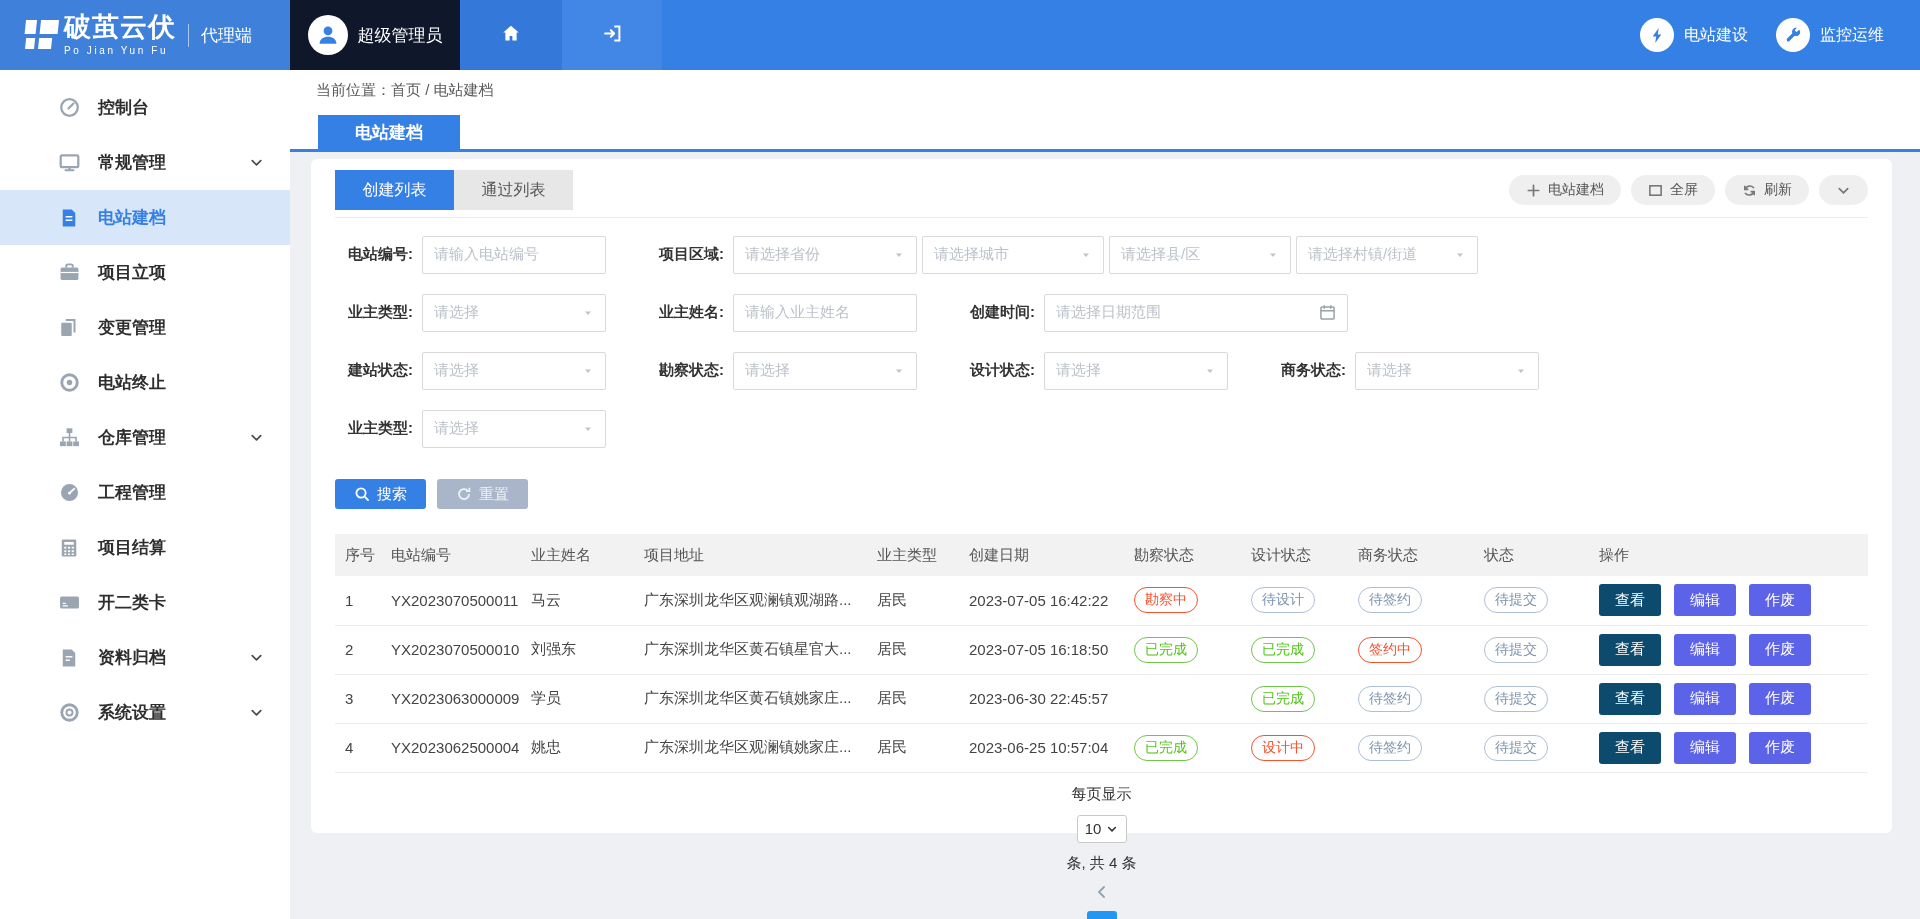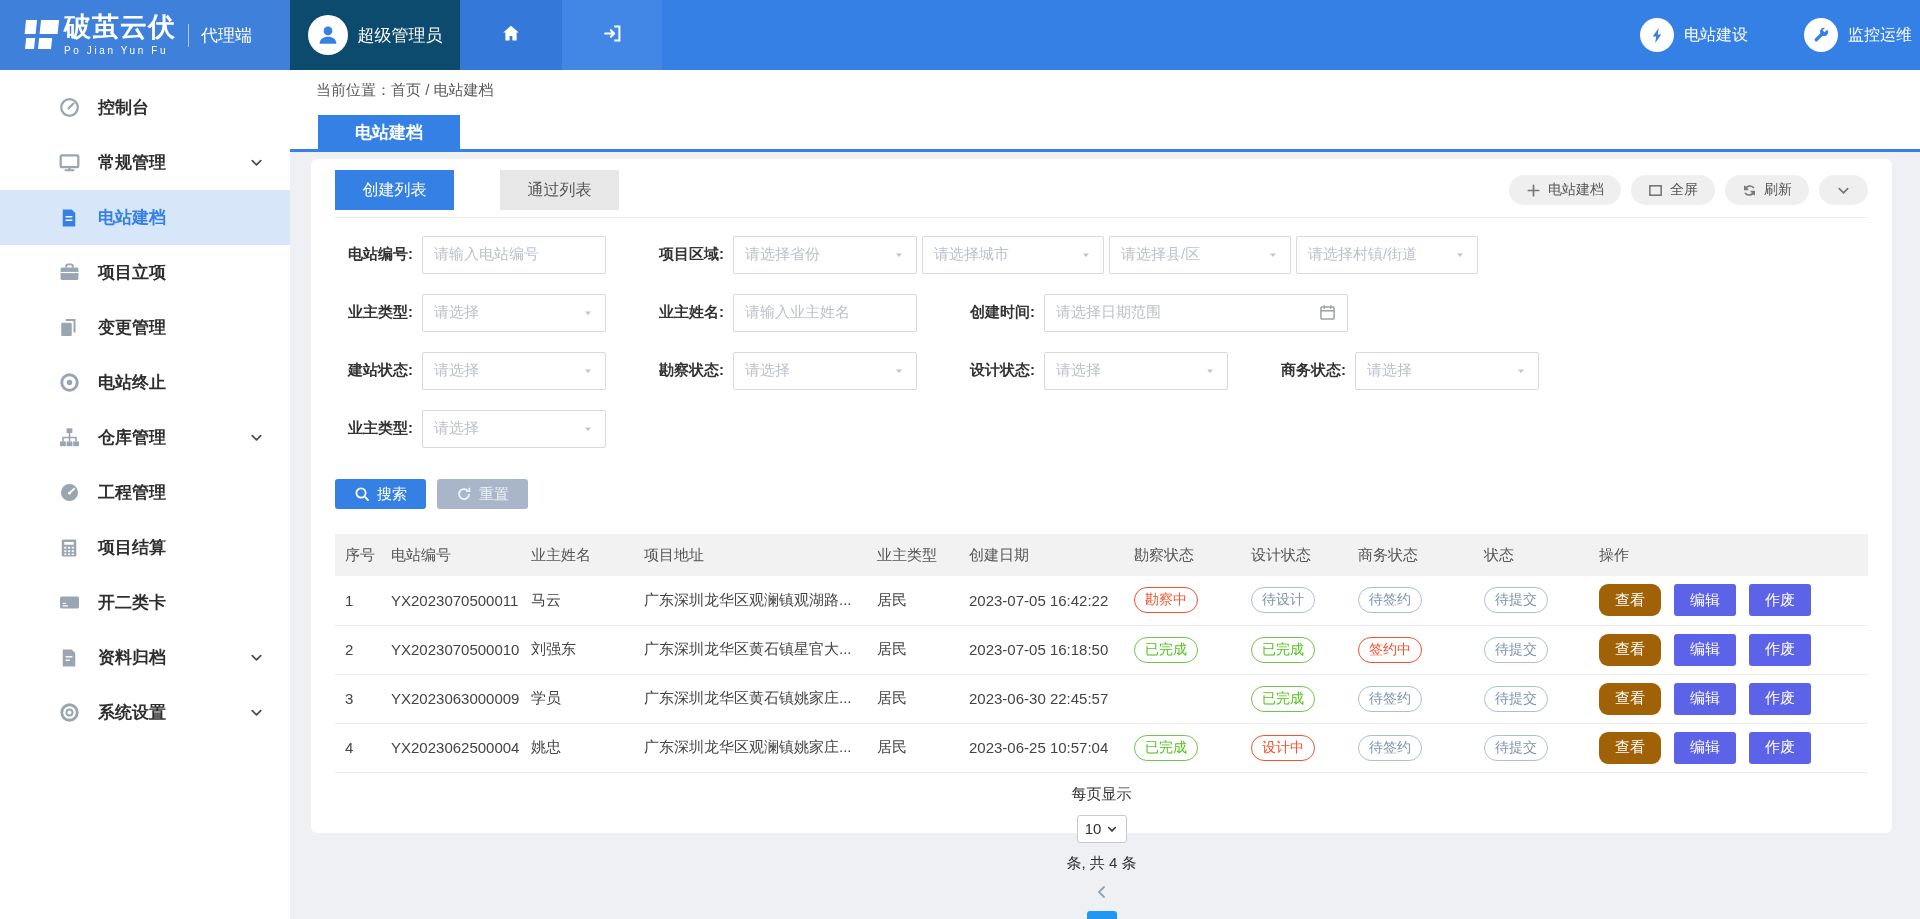"超级管理员" .user-seg { background: #0c4a6e -> #0f172a }
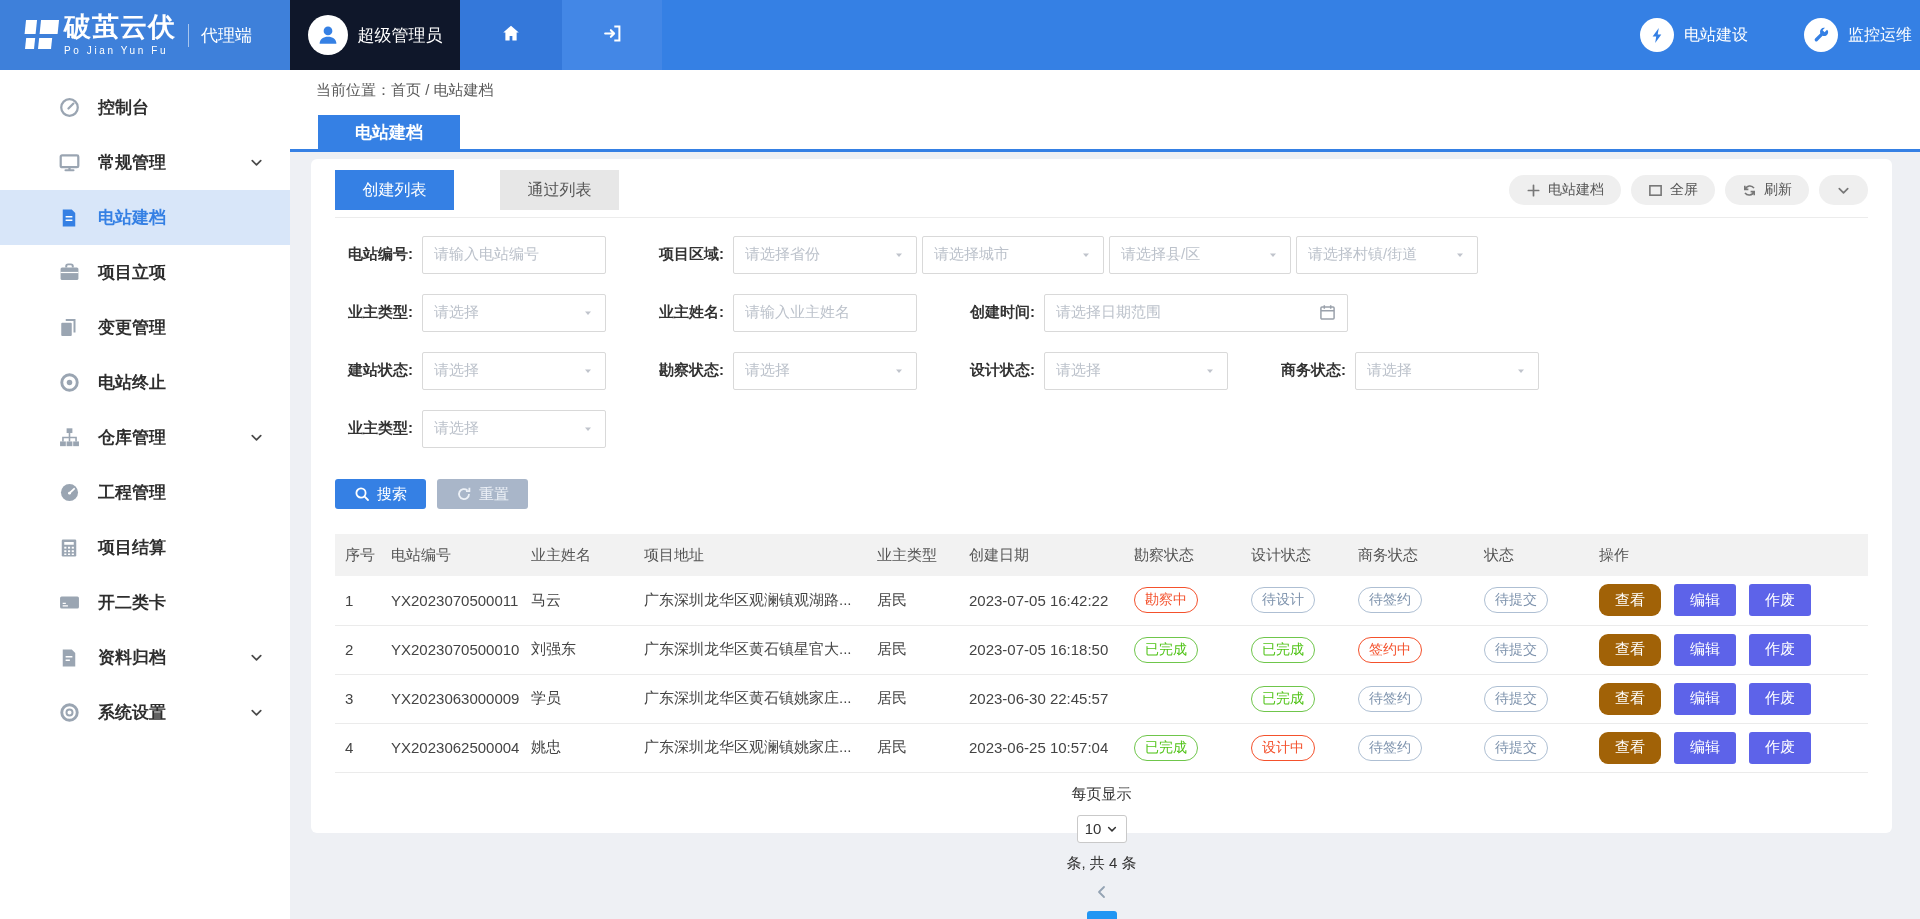"电站建设" .nav-right { gap: 56px -> 28px; padding-right: 8px -> 36px }
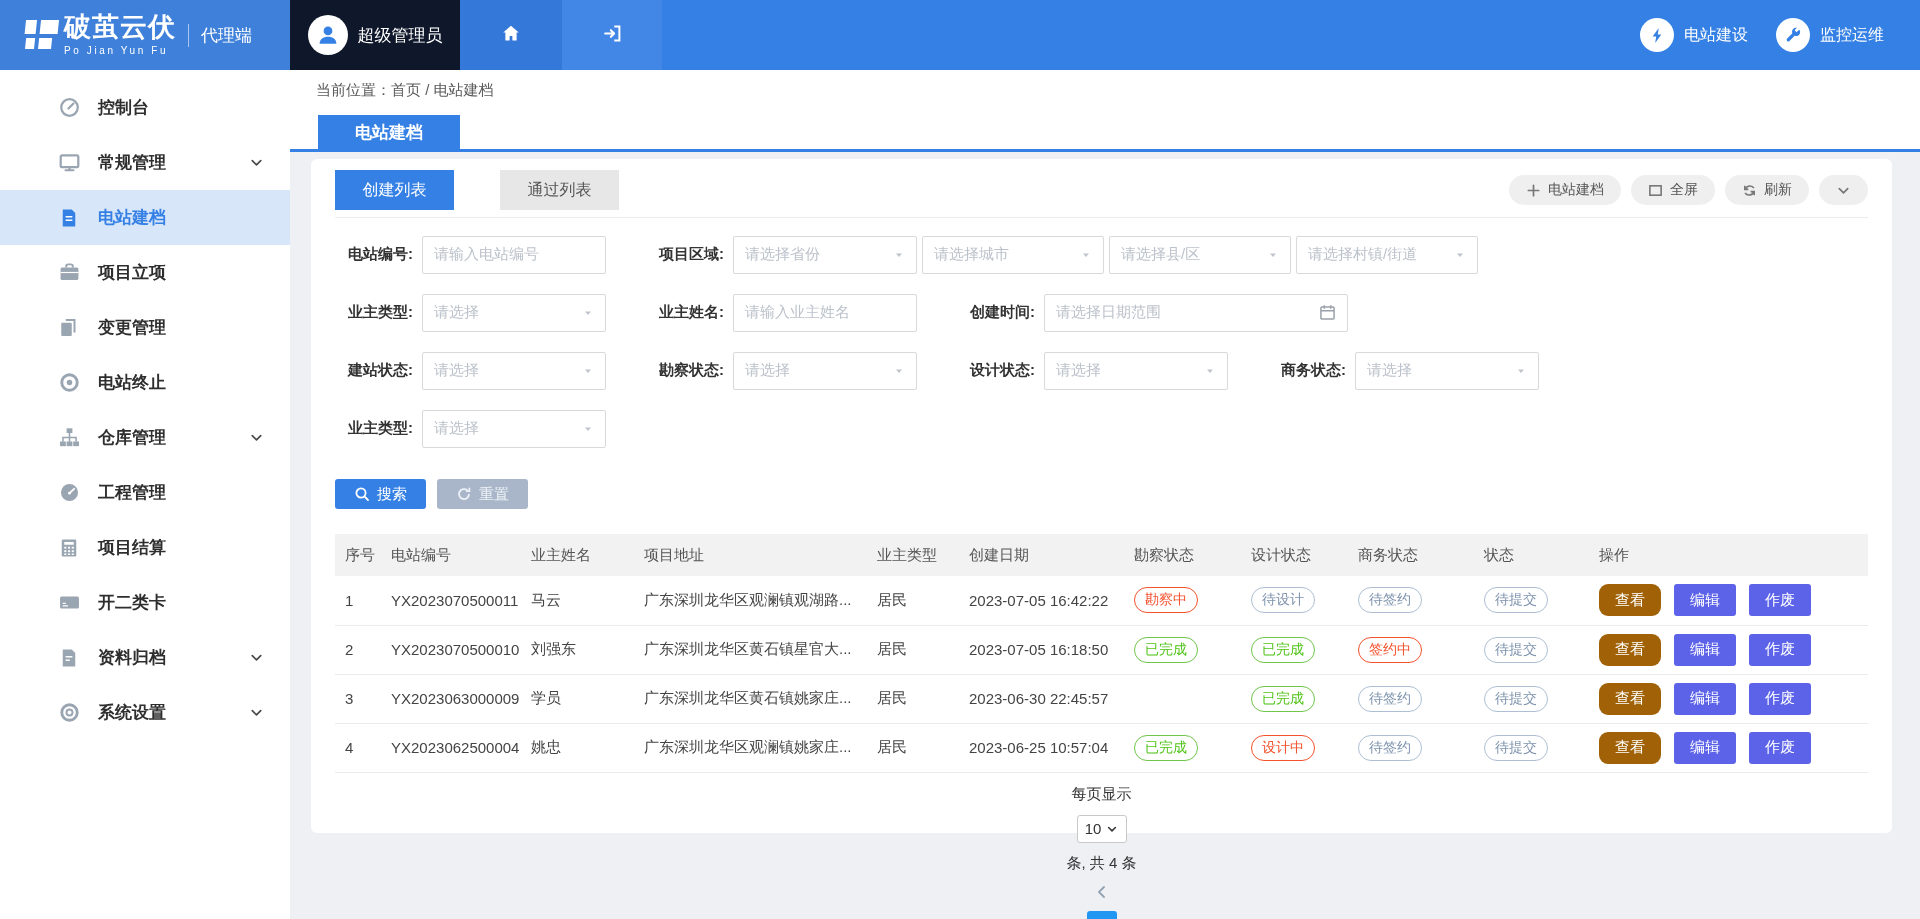"创建列表" .ctabs { gap: 46px -> none }
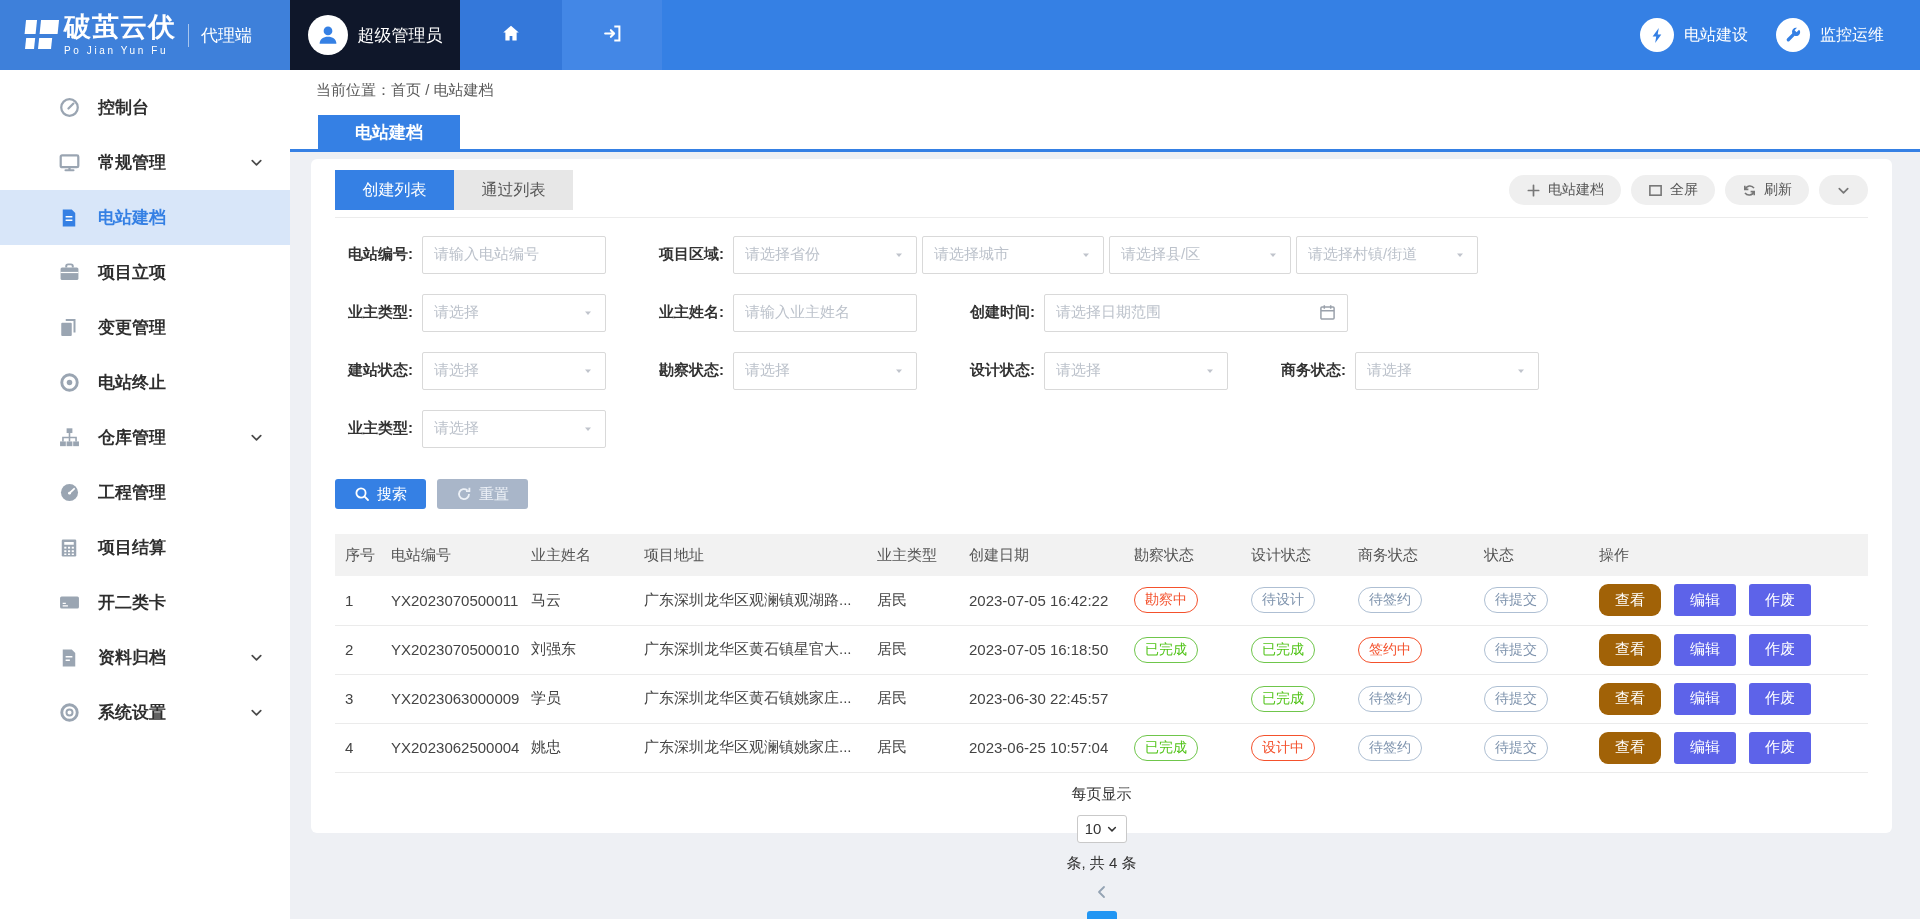"查看" .act.view { background: #a16207 -> #0c4a6e; border-radius: 9px -> none }
